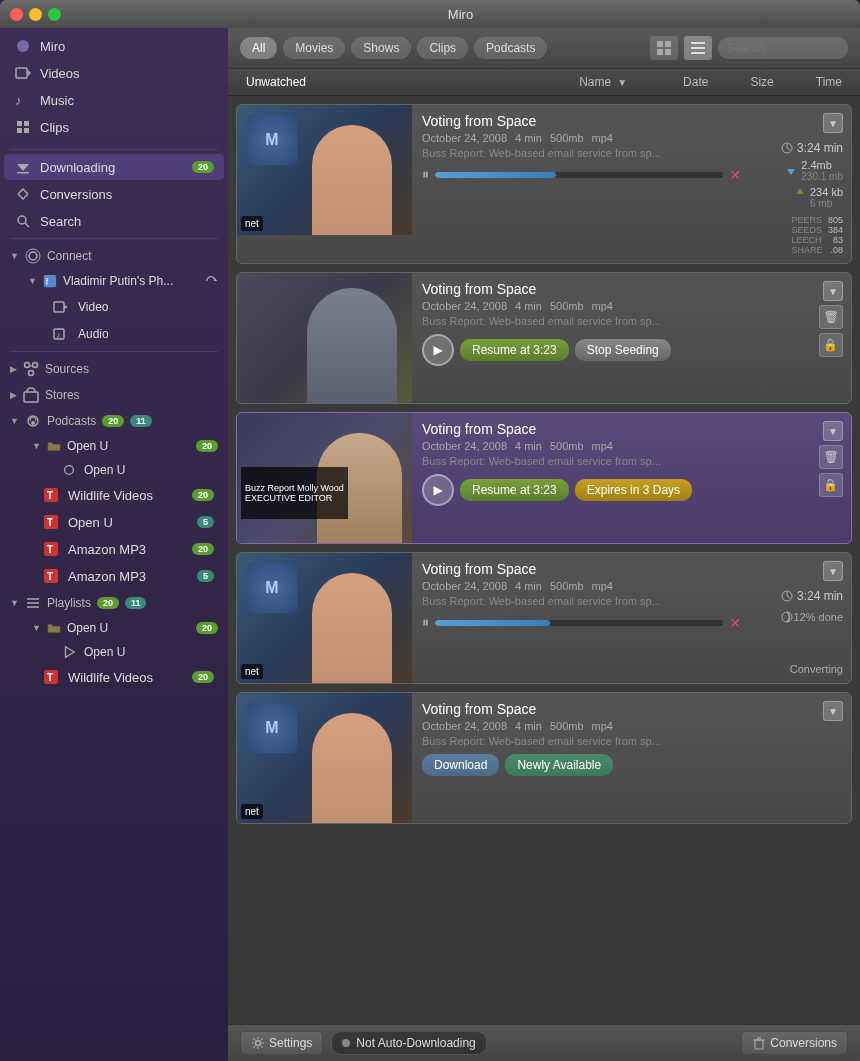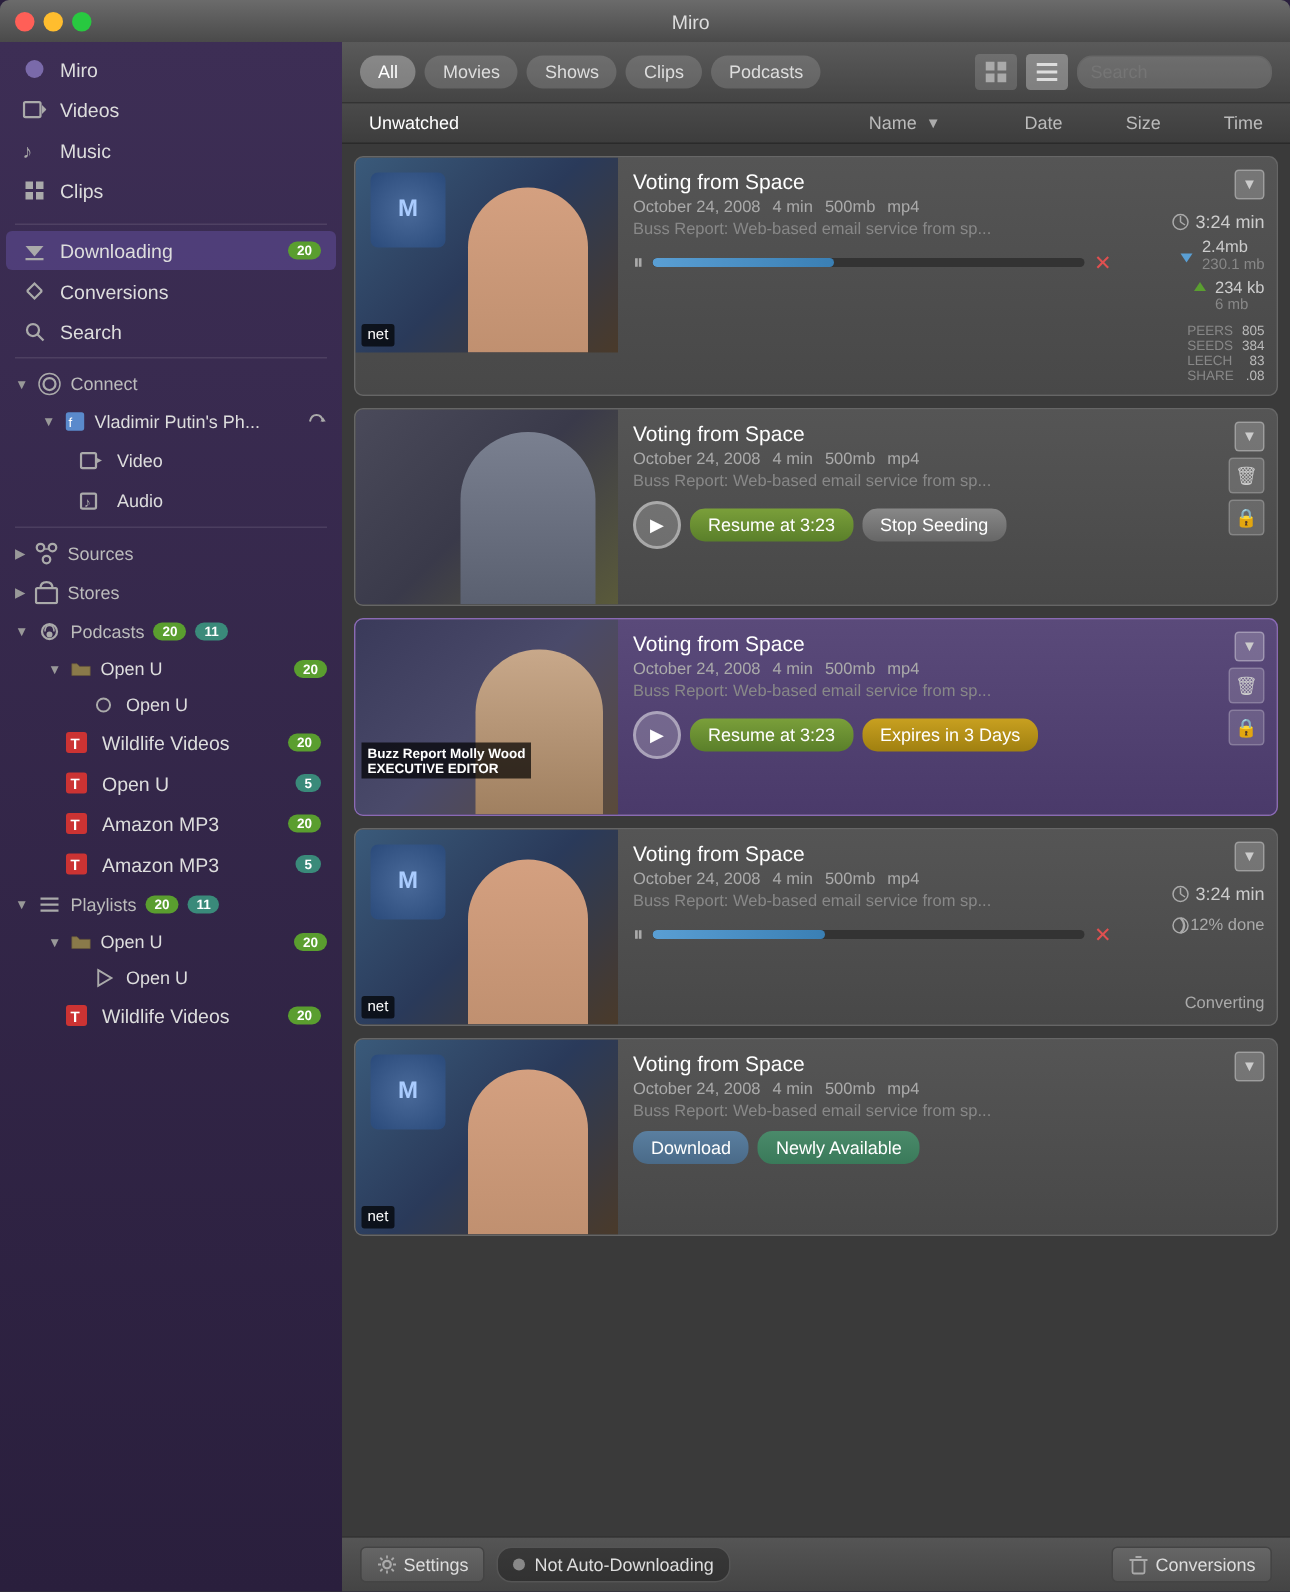"Buzz Report Molly Wood" div { font-weight: bold -> none; padding: 2px 4px -> 16px 4px }
